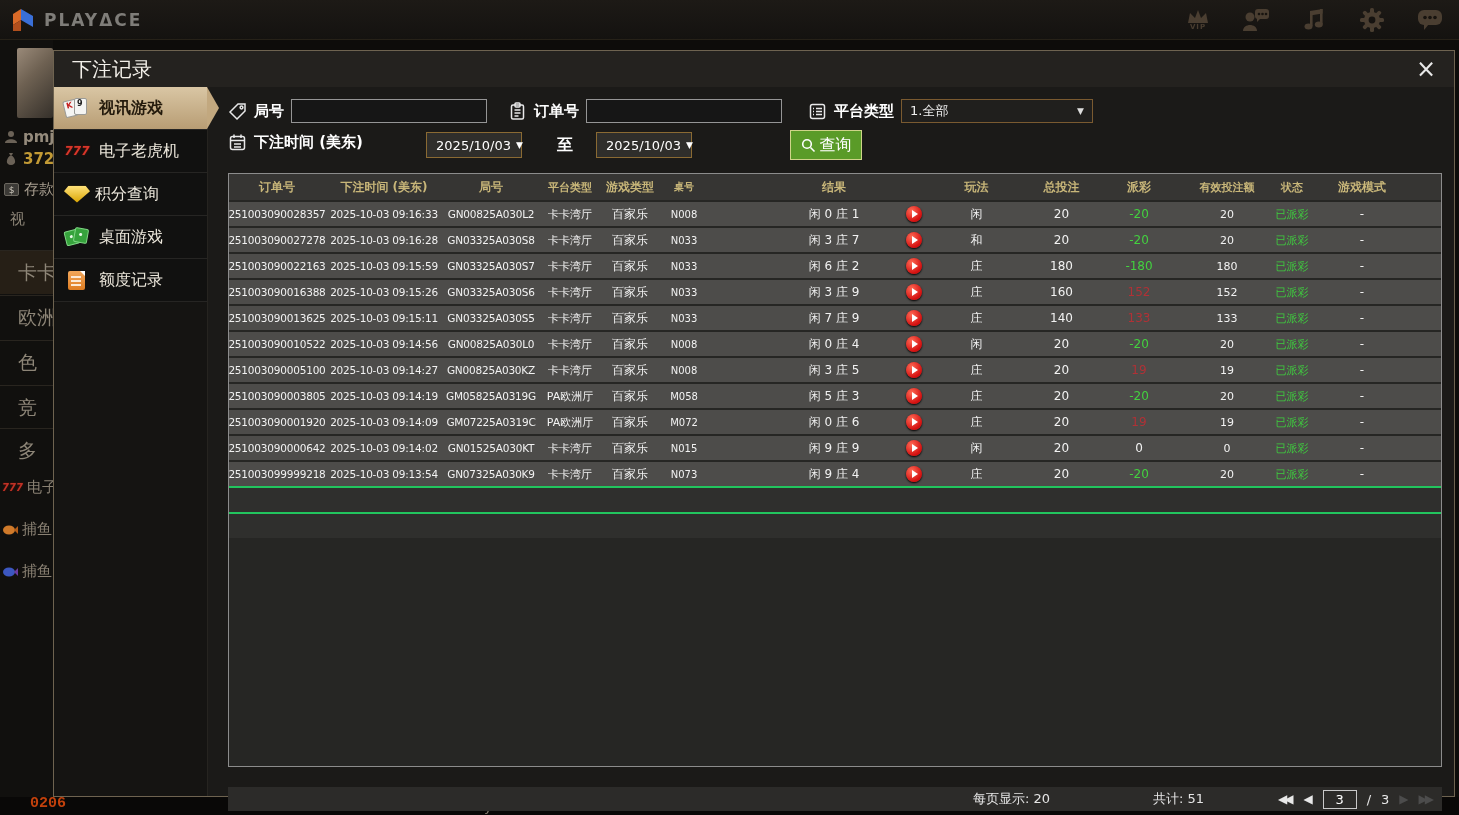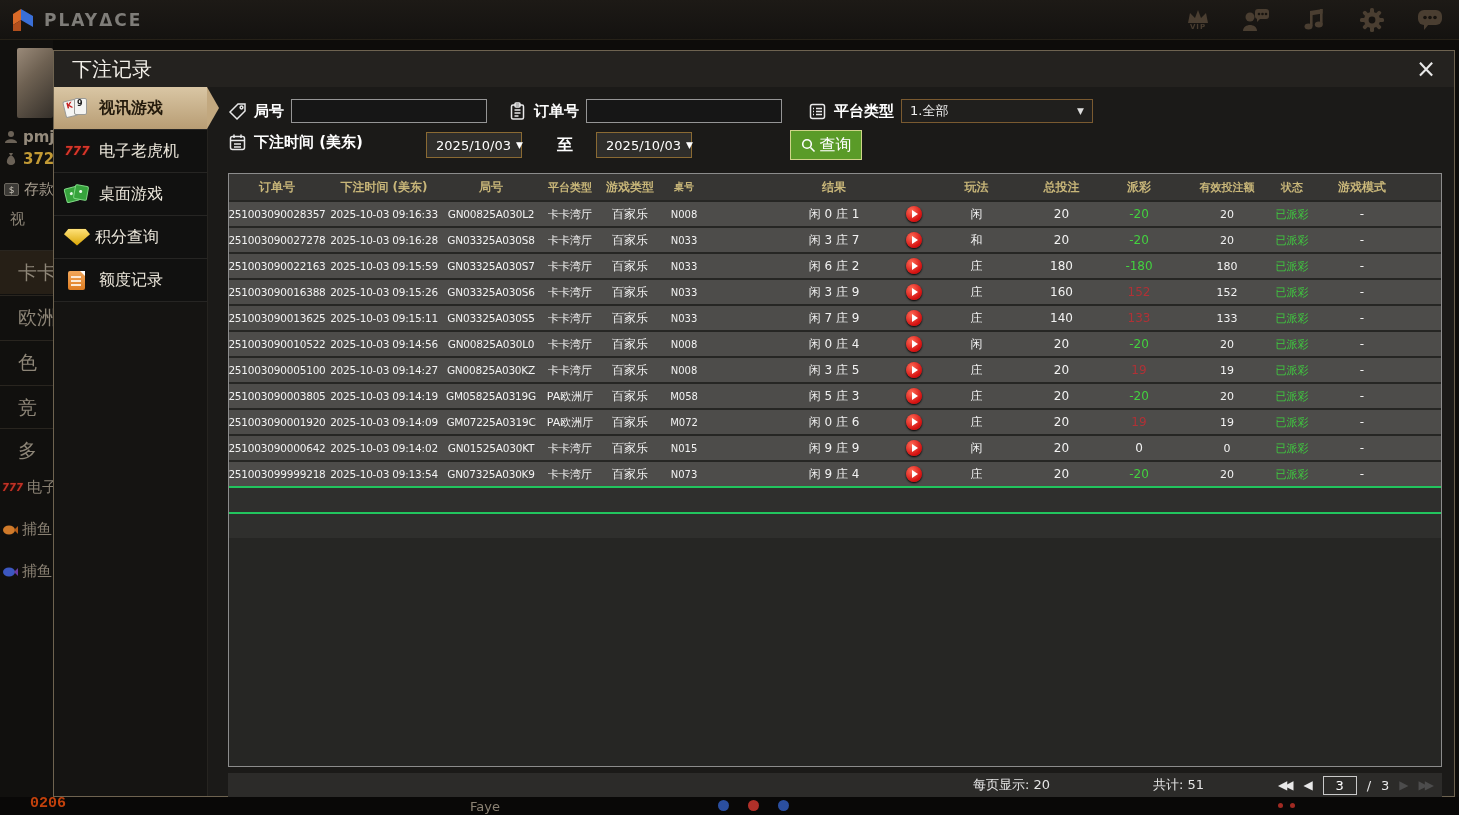"桌面游戏" div.side-item { order: before "积分查询" -> after "积分查询" }
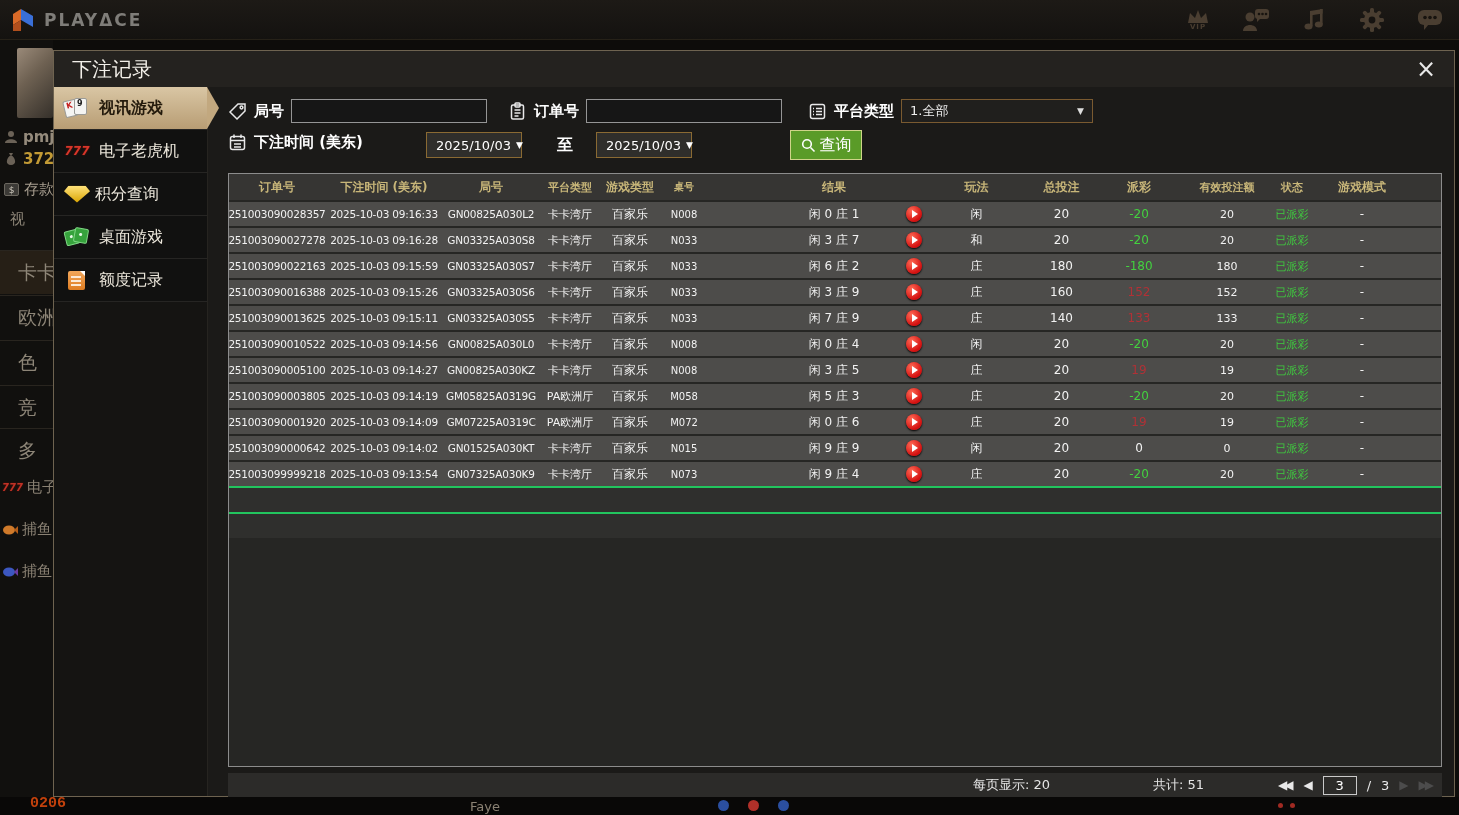"每页显示: 20" .table-footer { top: 686px -> 700px }
